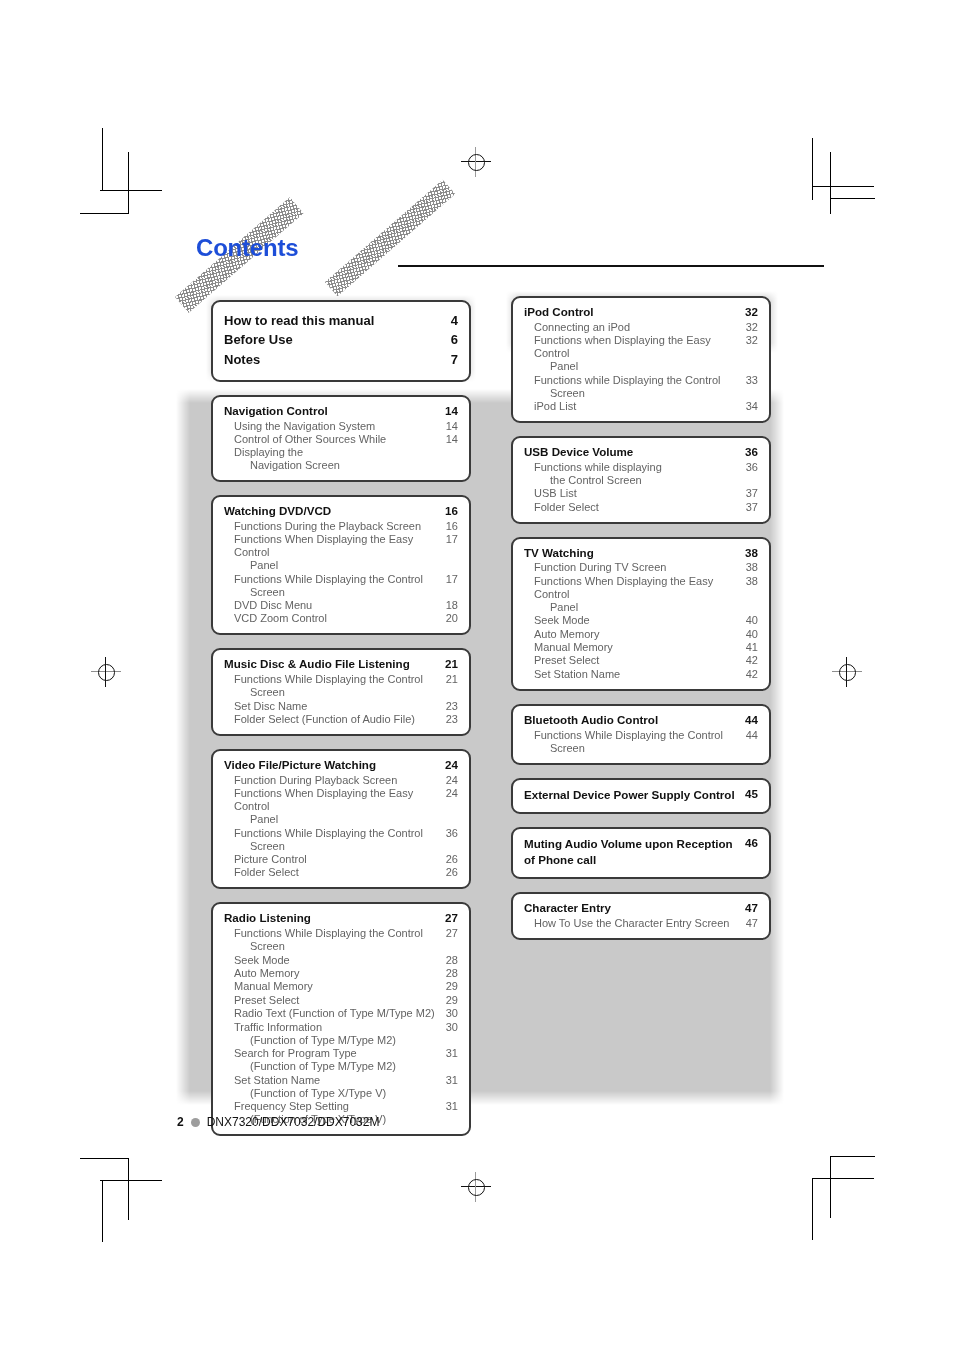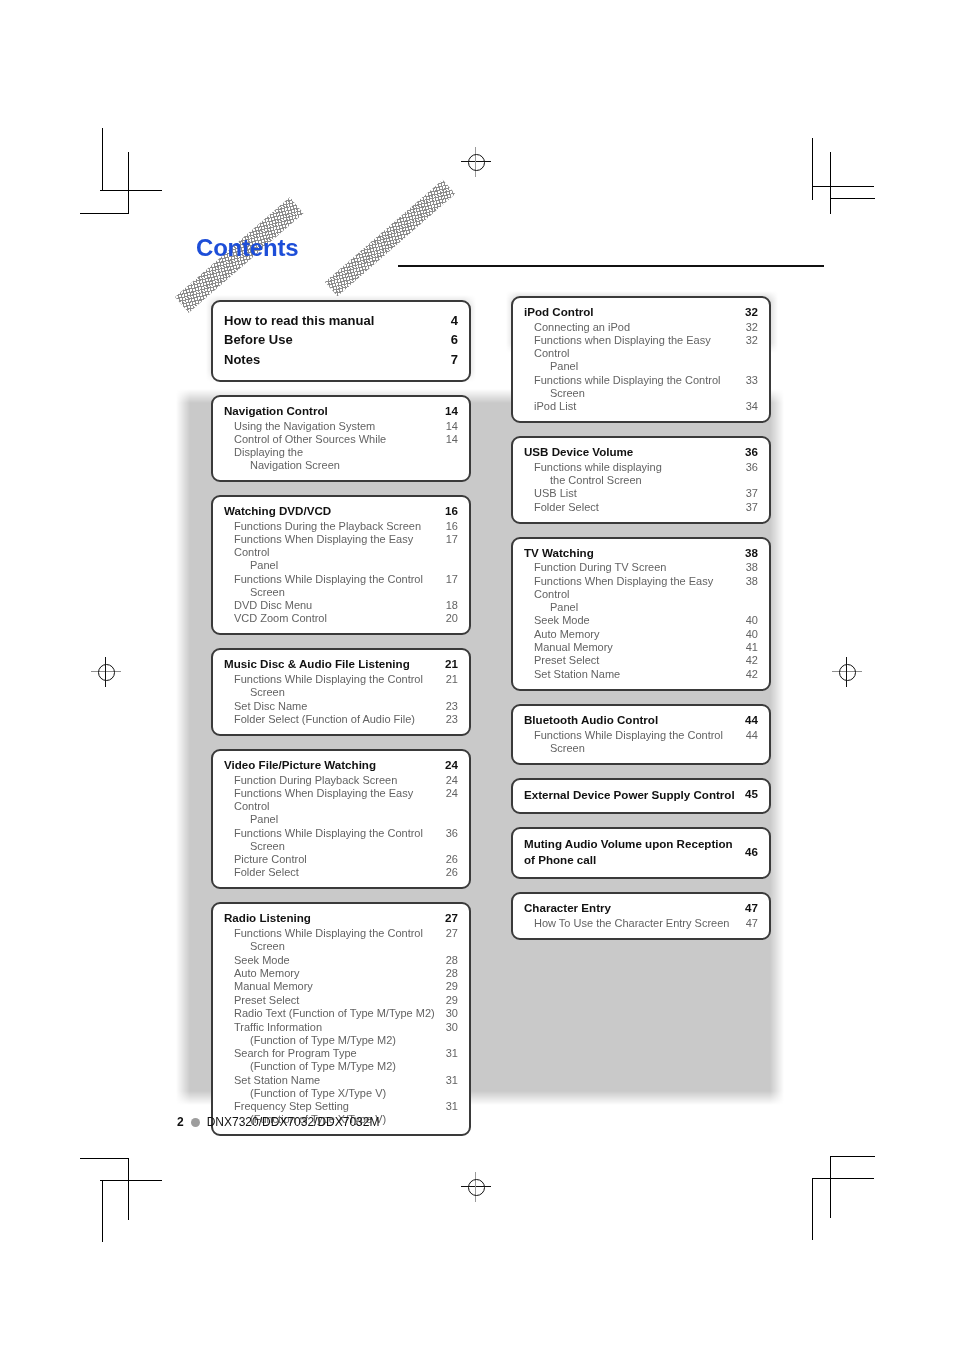"External Device Power Supply Control" .chapter.two-line { align-items: center -> flex-start }
